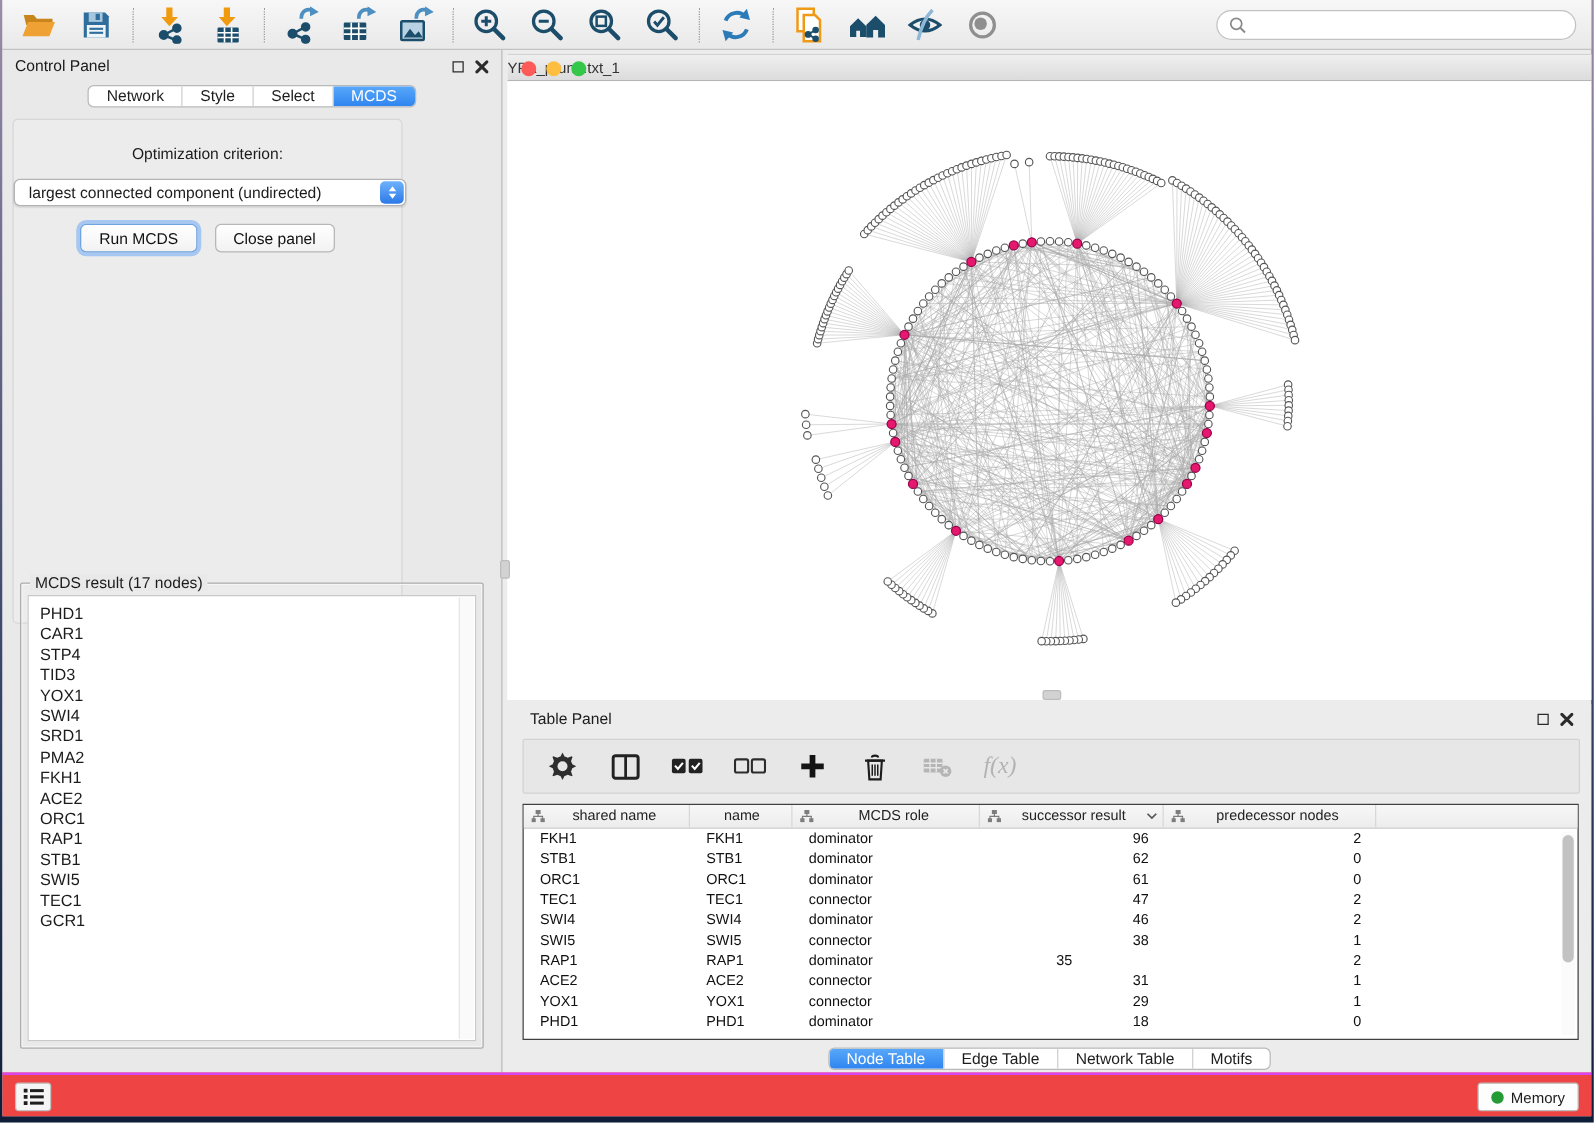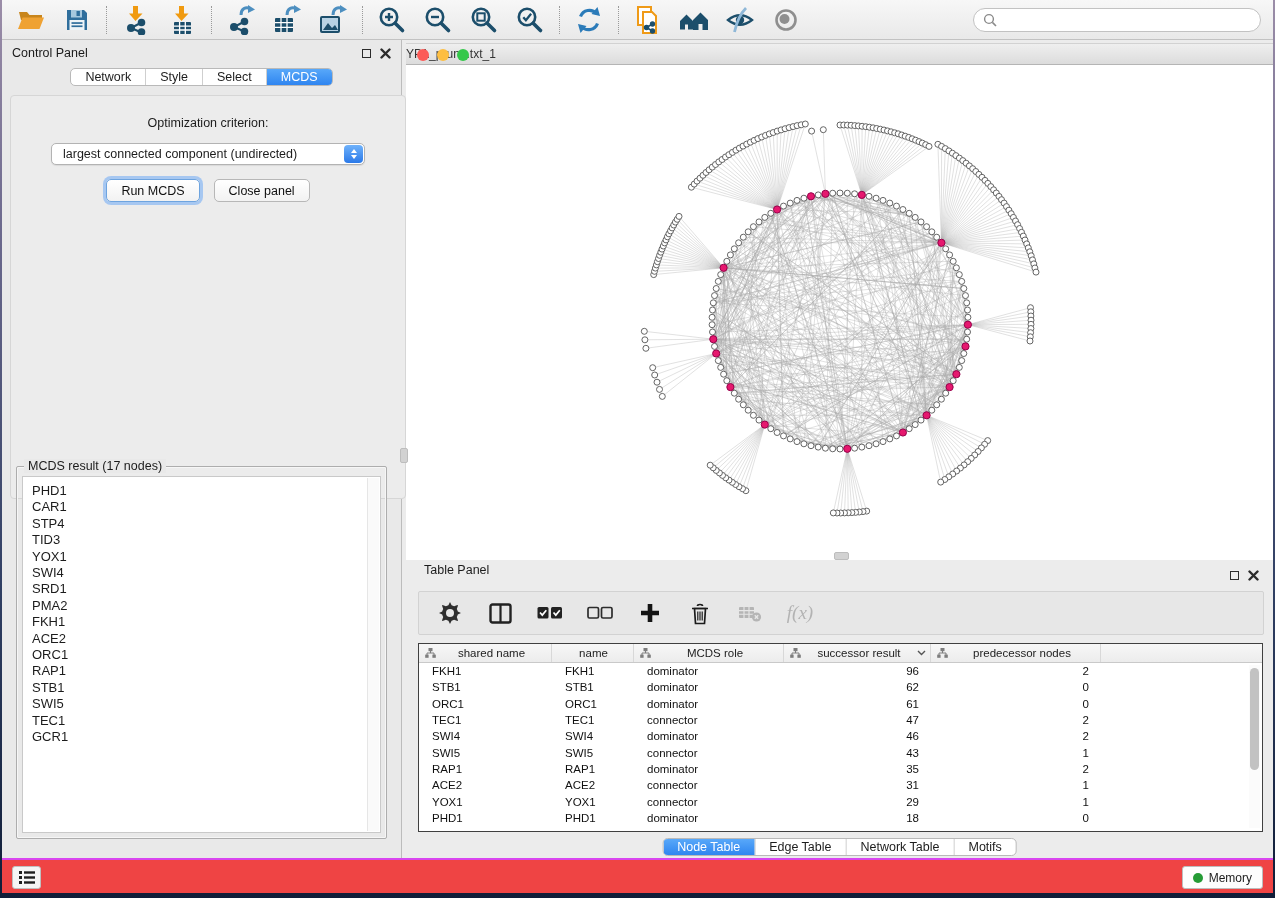"Optimization criterion:" .cp-inner { width: 396px -> 312px }
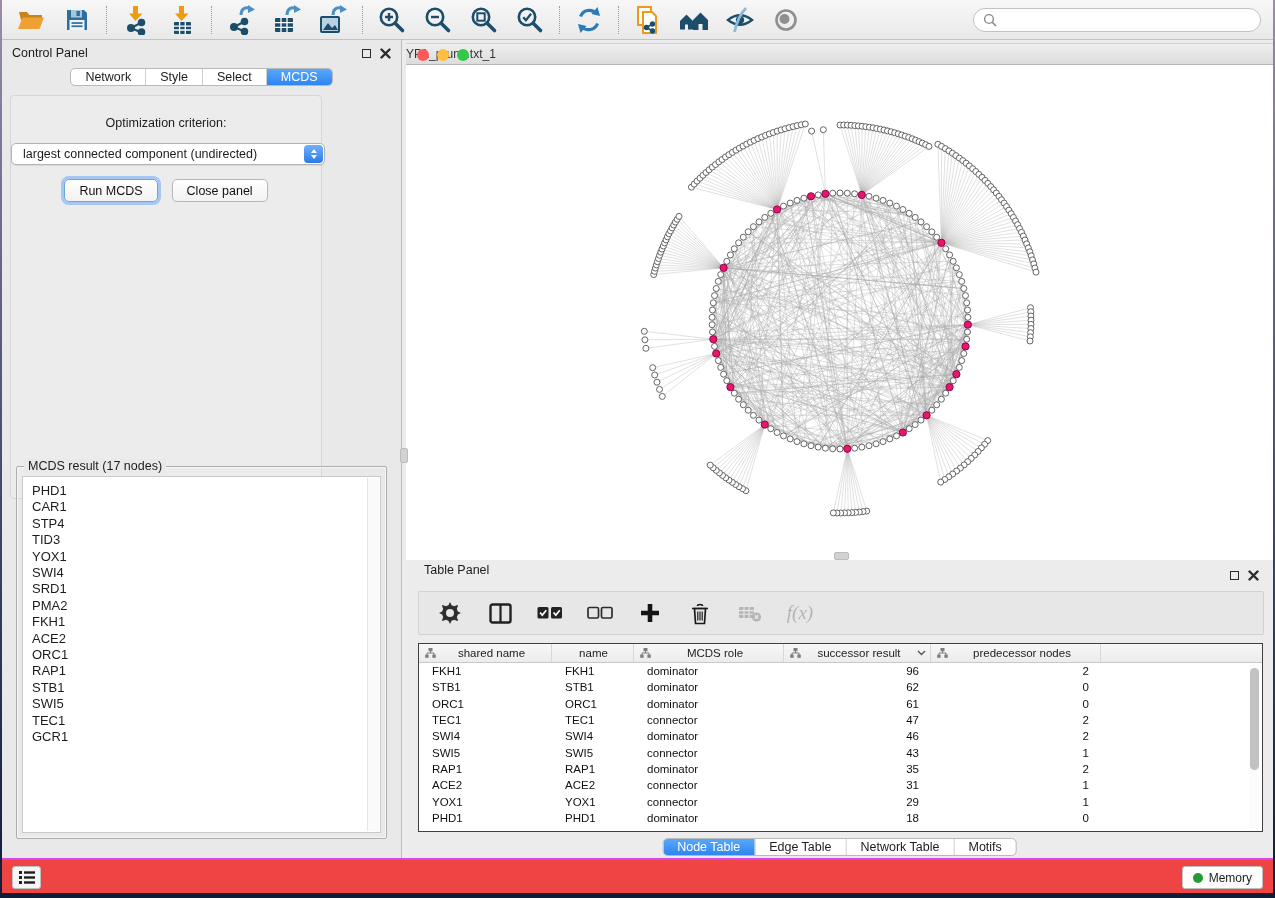"Table Panel" .tp-titlebar { align-items: none -> center }
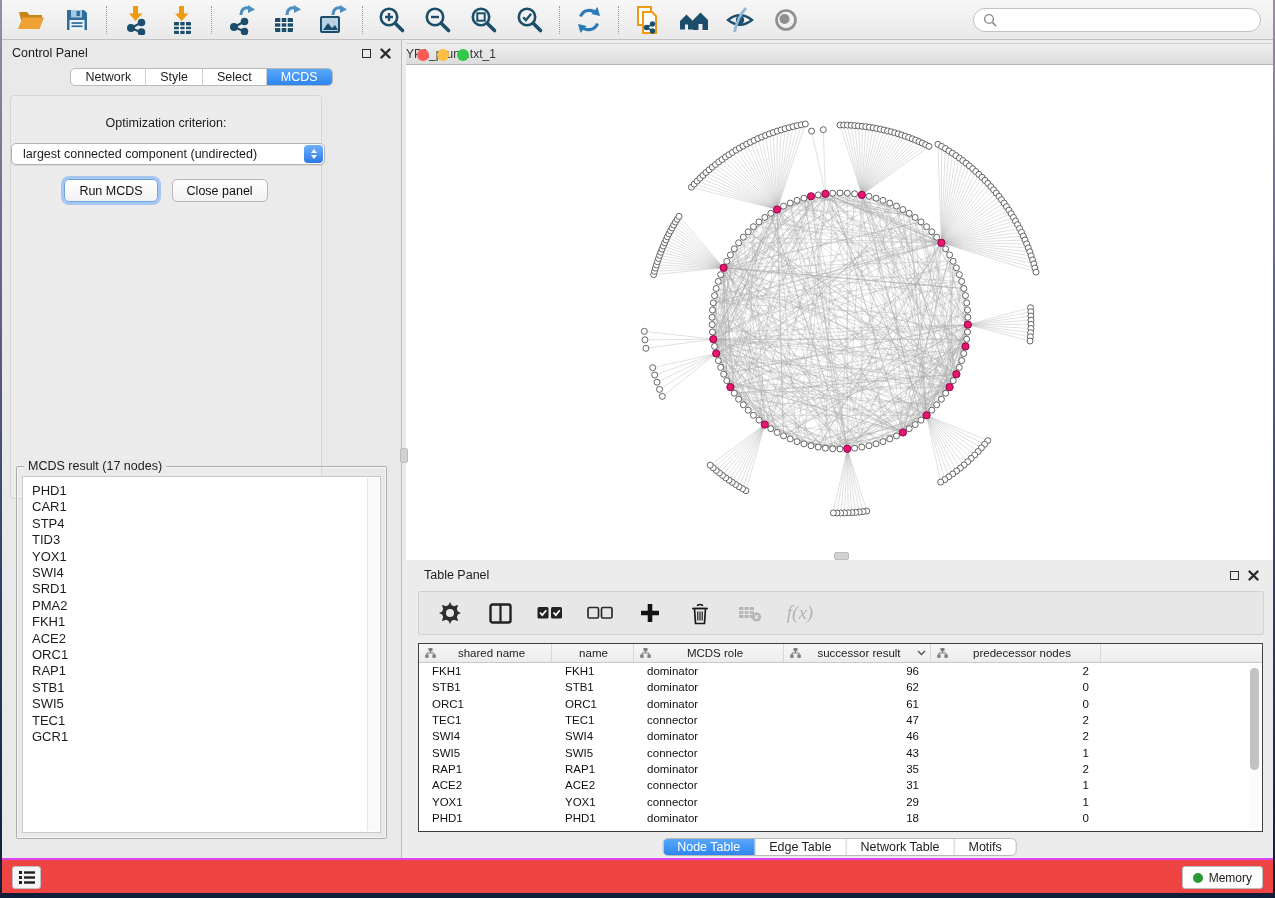"43" div.td { text: 43 -> 38 }
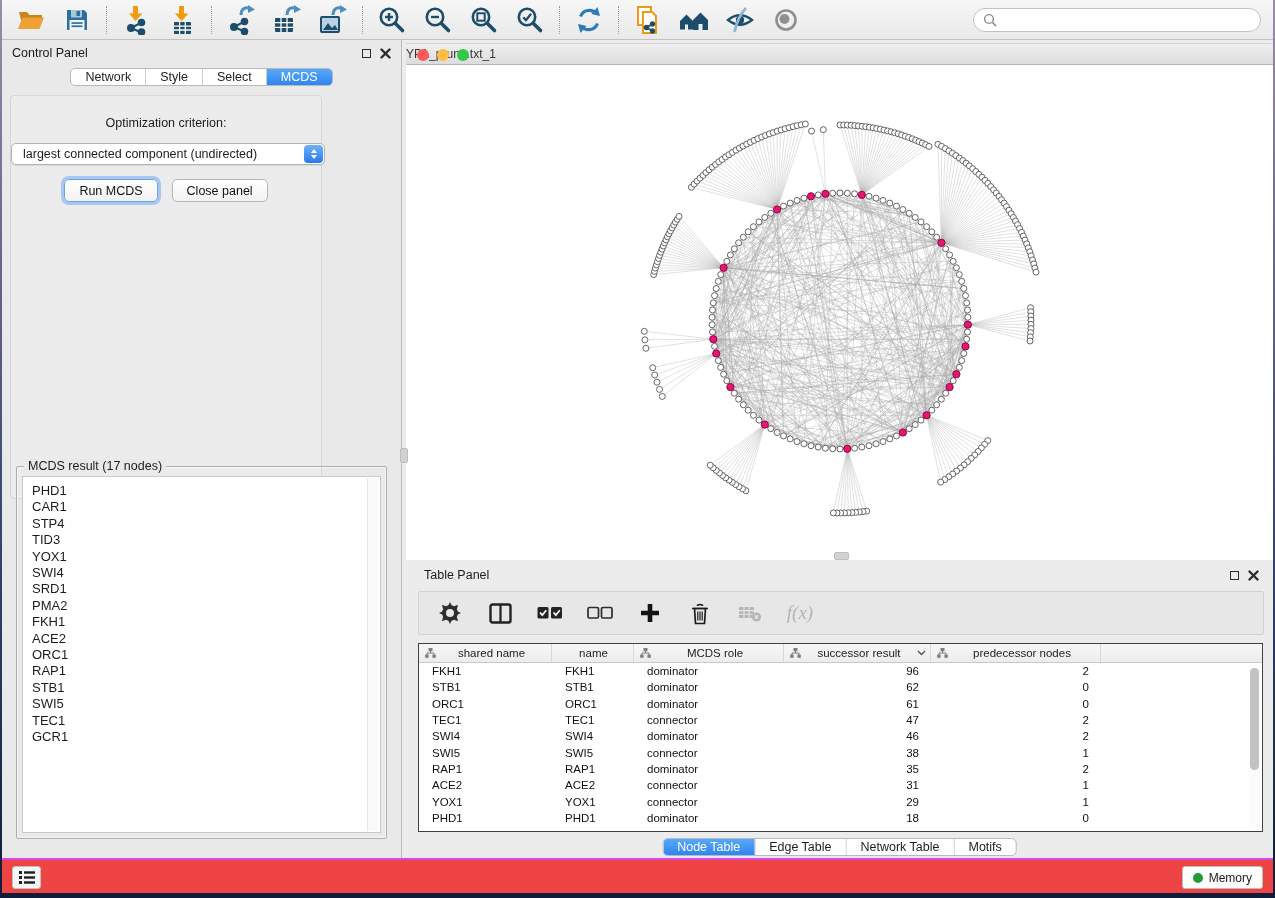"35" div.td { text-align: right -> center }
